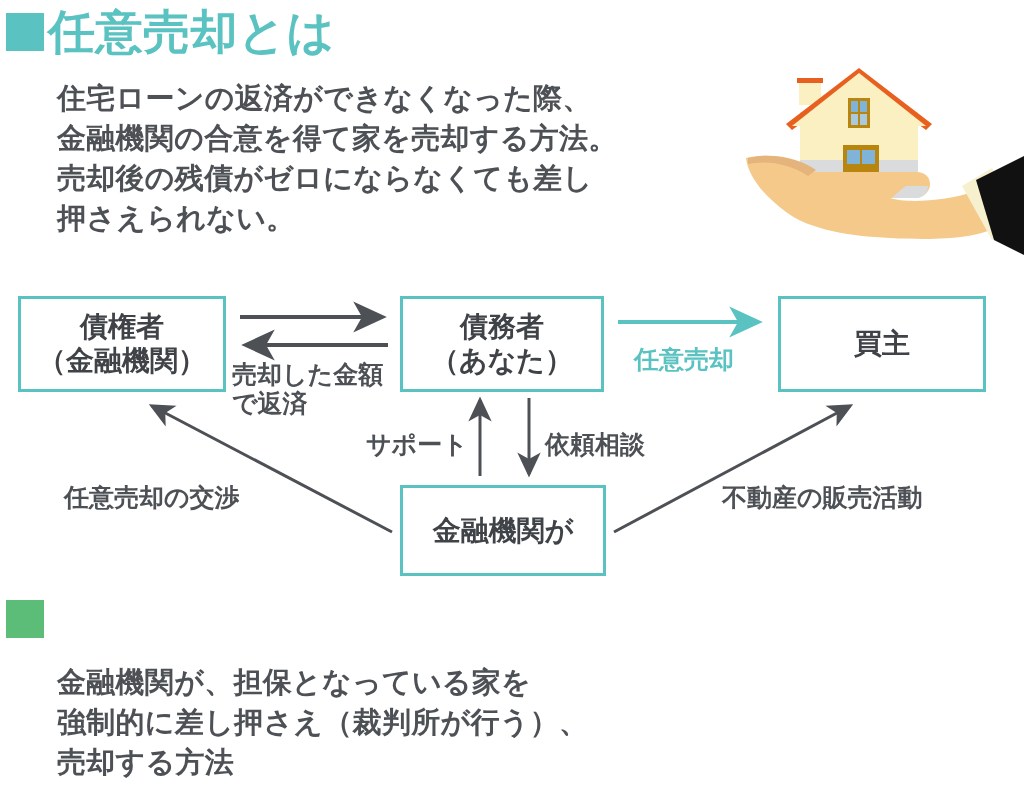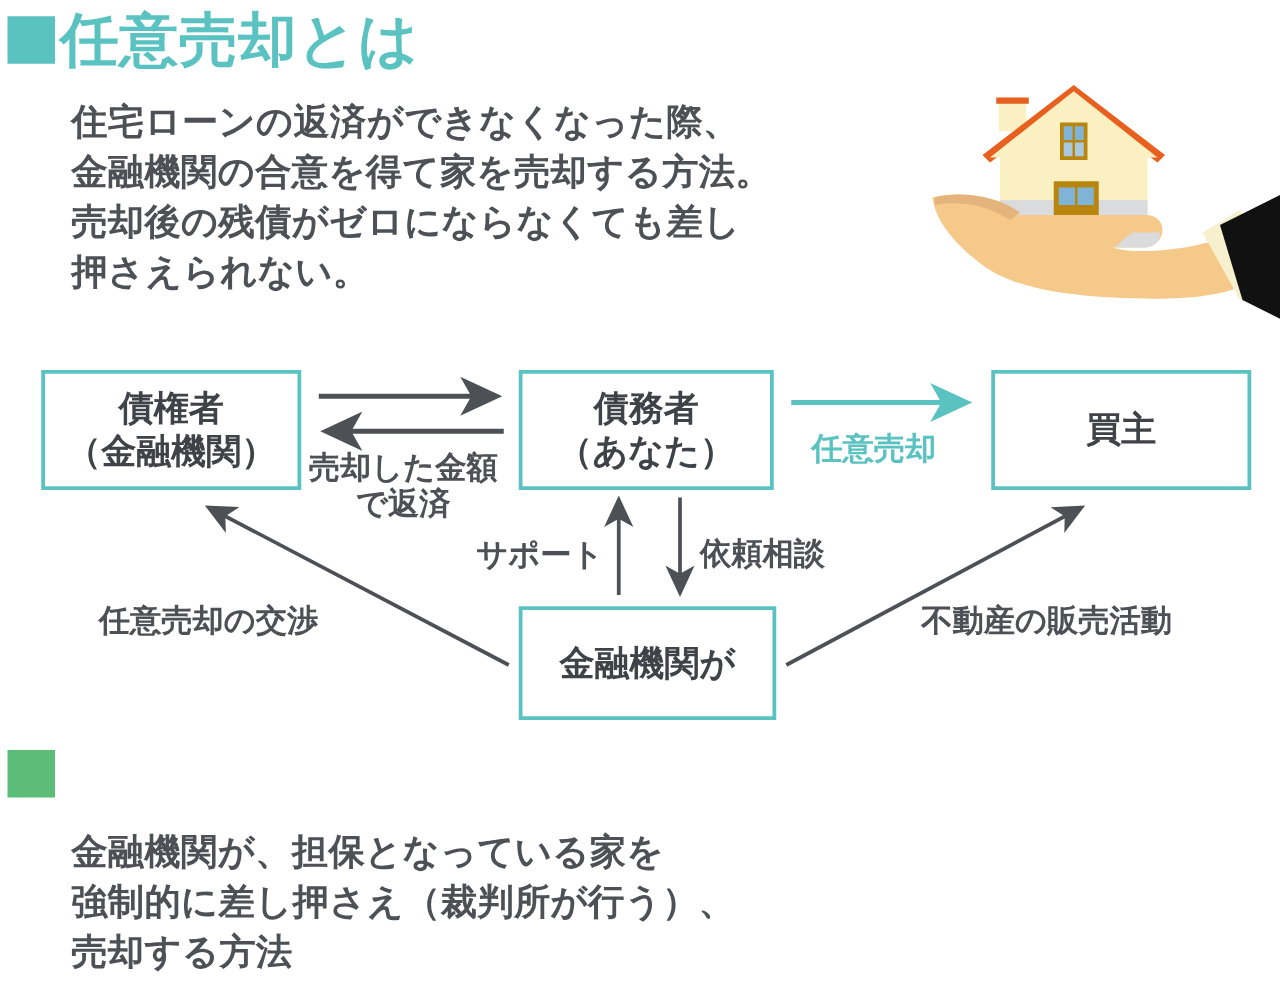"債権者" #diagram { left: 15px -> 0 }
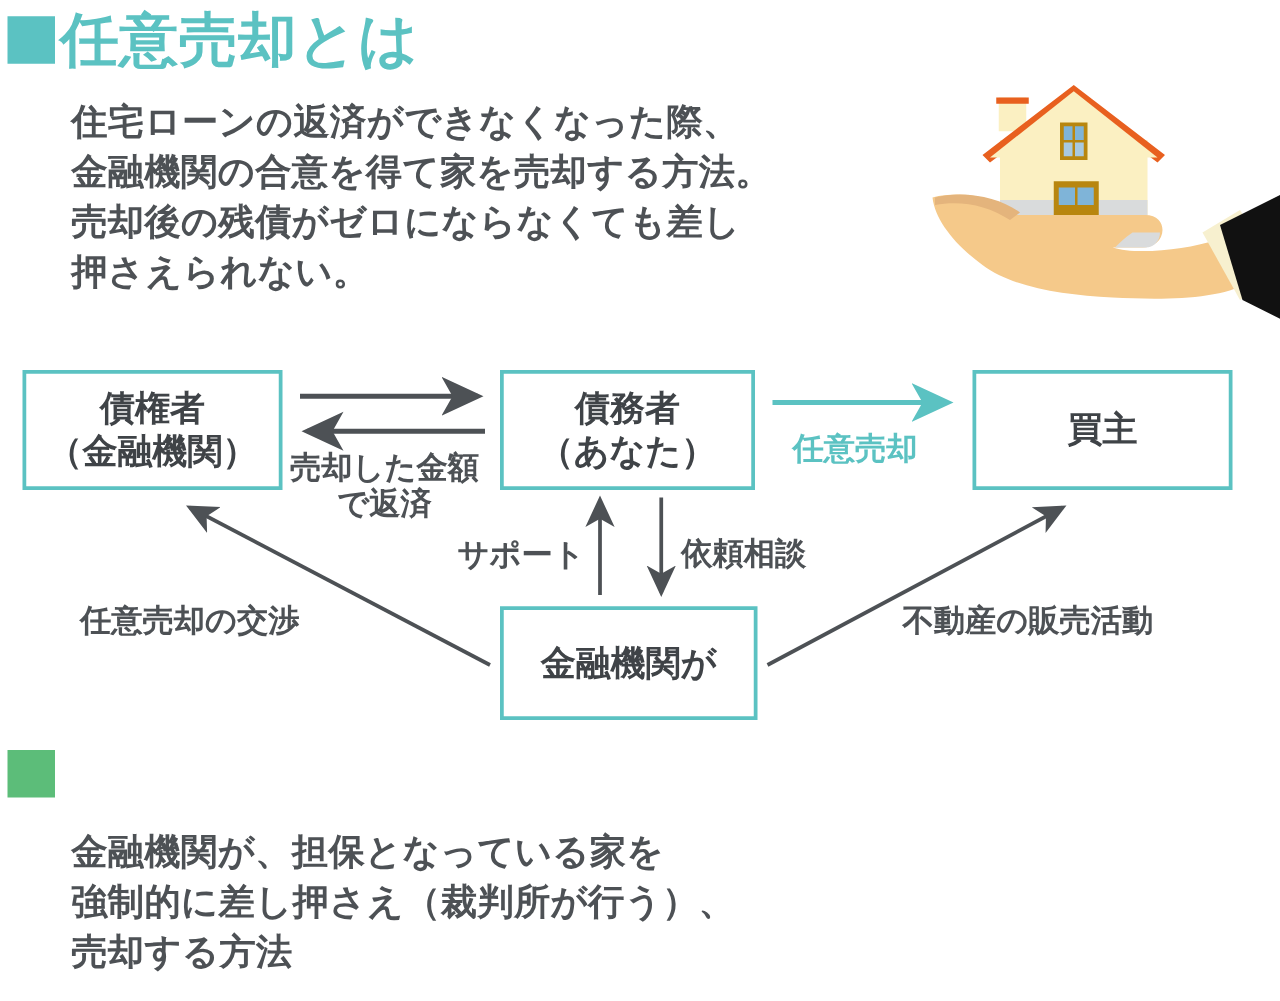"売却した金額" #label-repay { text-align: center -> none }
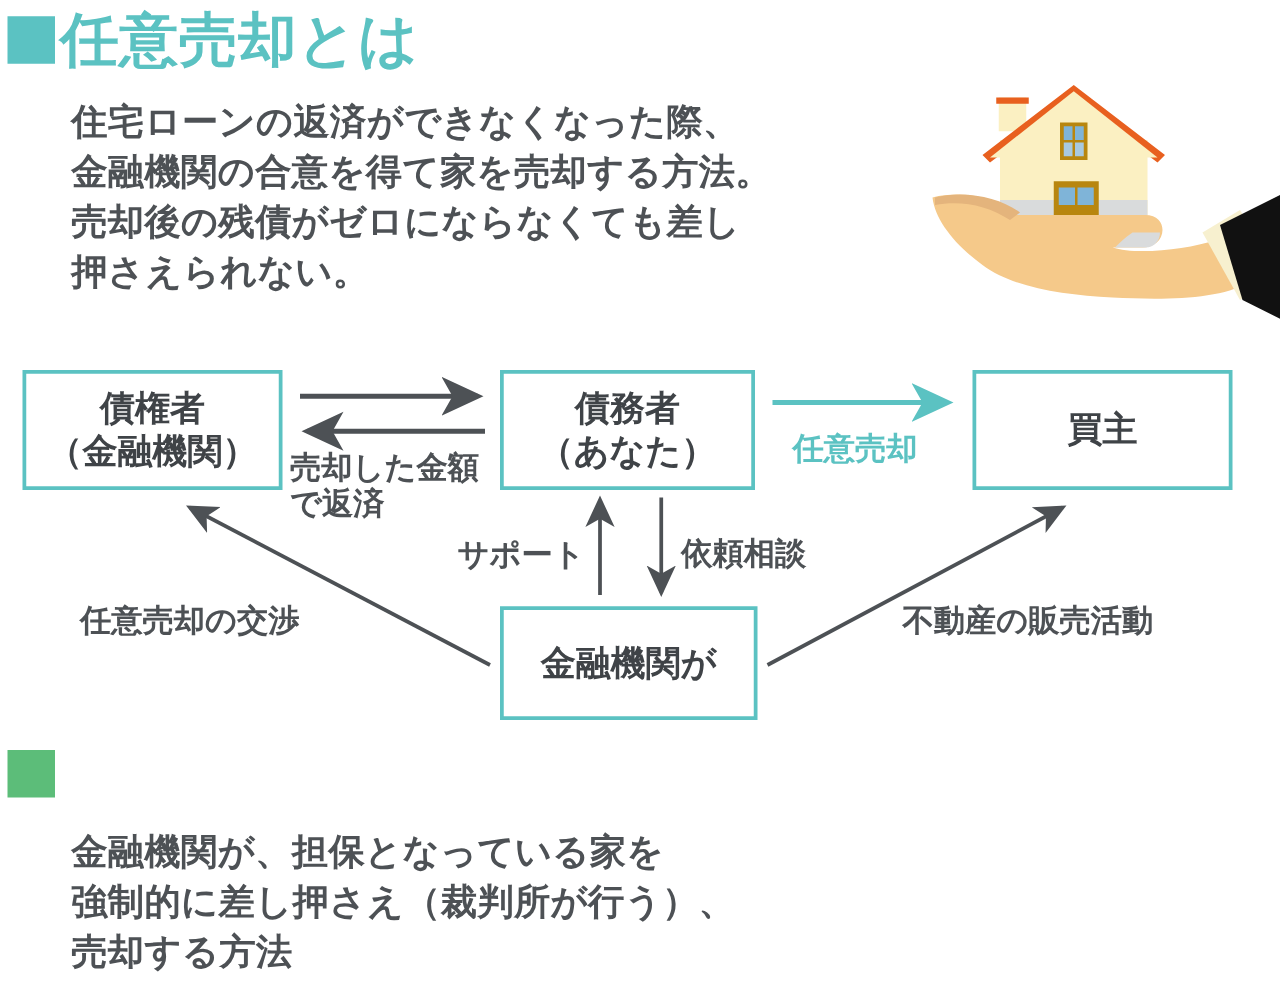"依頼相談" #label-consult { font-family: Liberation Mono, monospace -> none }
